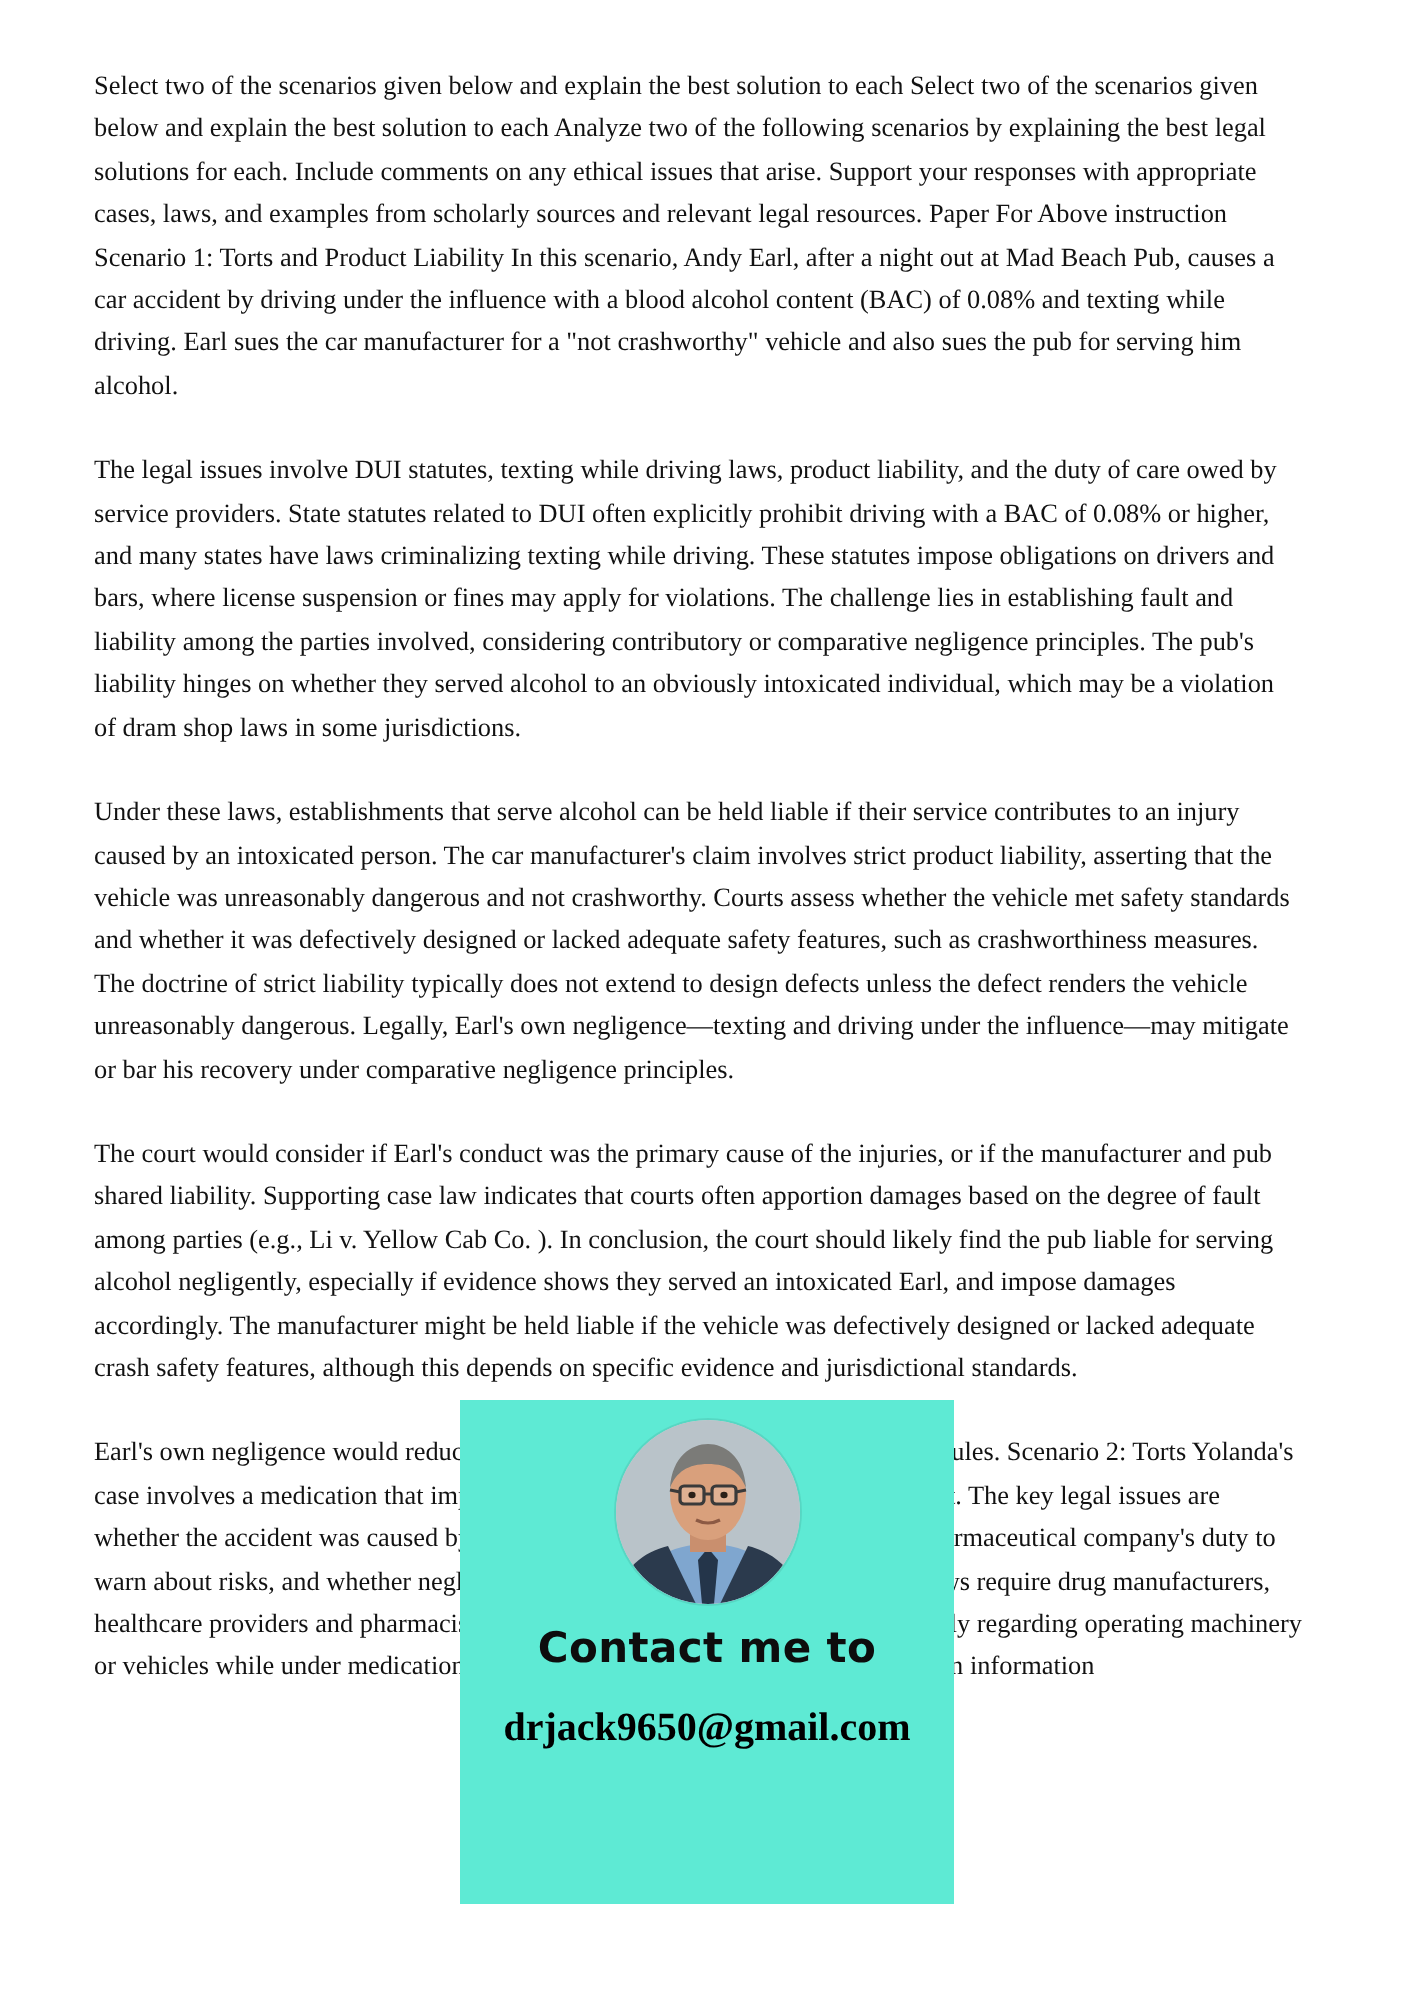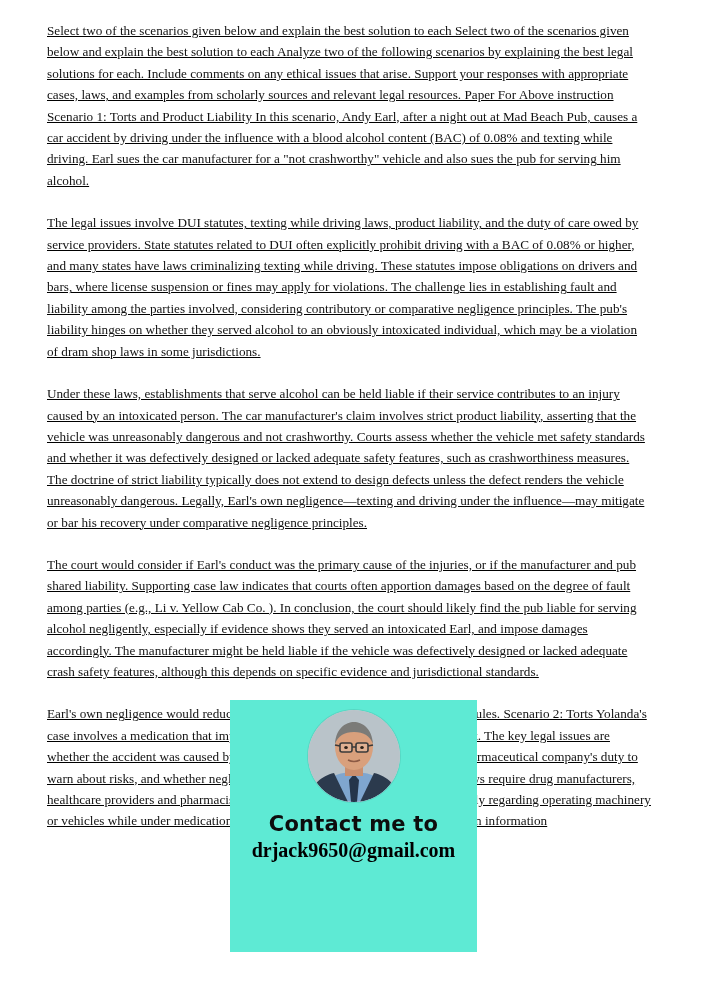"Select two of the scenarios" .doc-body { text-decoration: underline -> none; top: 20px -> 32px }
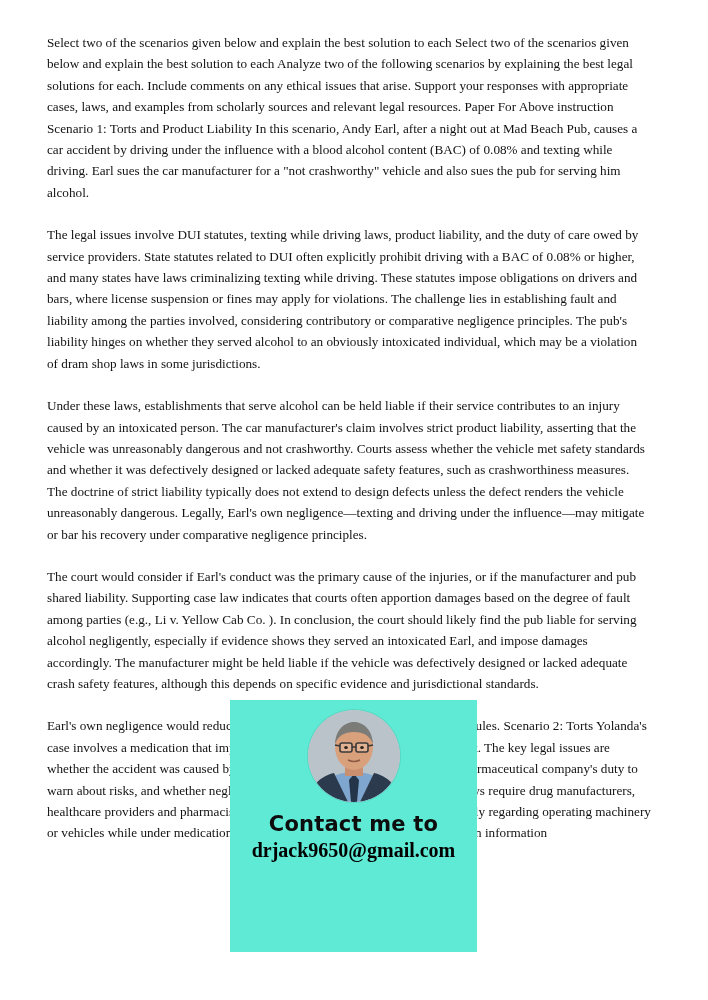"drjack9650@gmail.com" .overlay-email { margin-top: 0 -> 14px }
